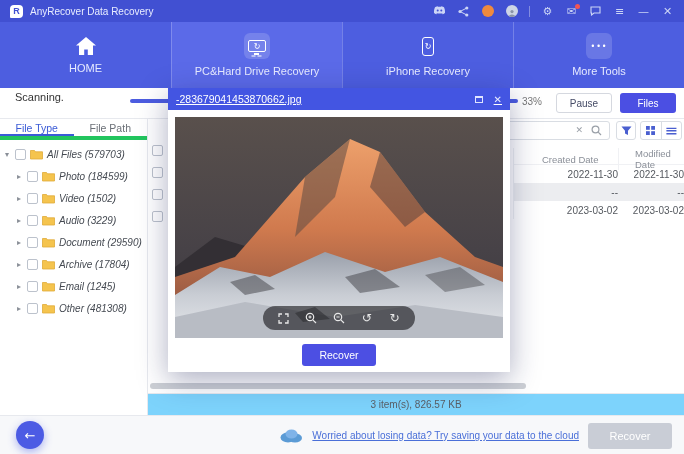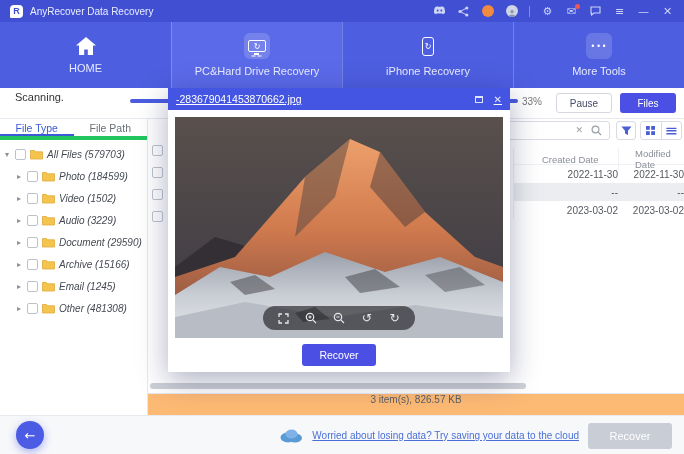"Archive (15166)" span.tree-label { text: 15166 -> 17804 }
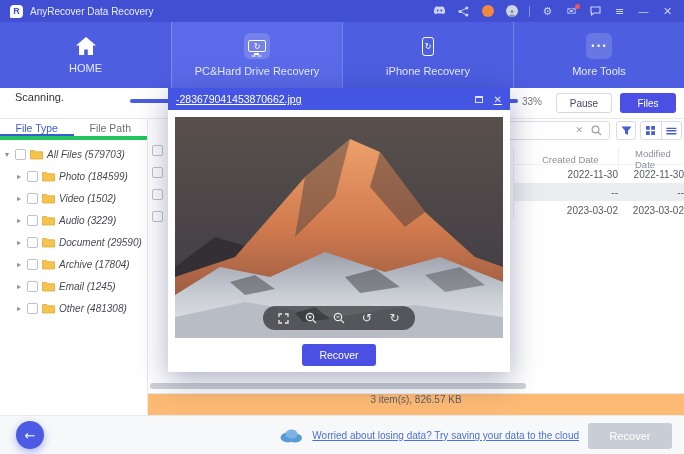"3 item(s), 826.57 KB" .statusbar { align-items: none -> center; background: #fdba74 -> #7dd3fc }
